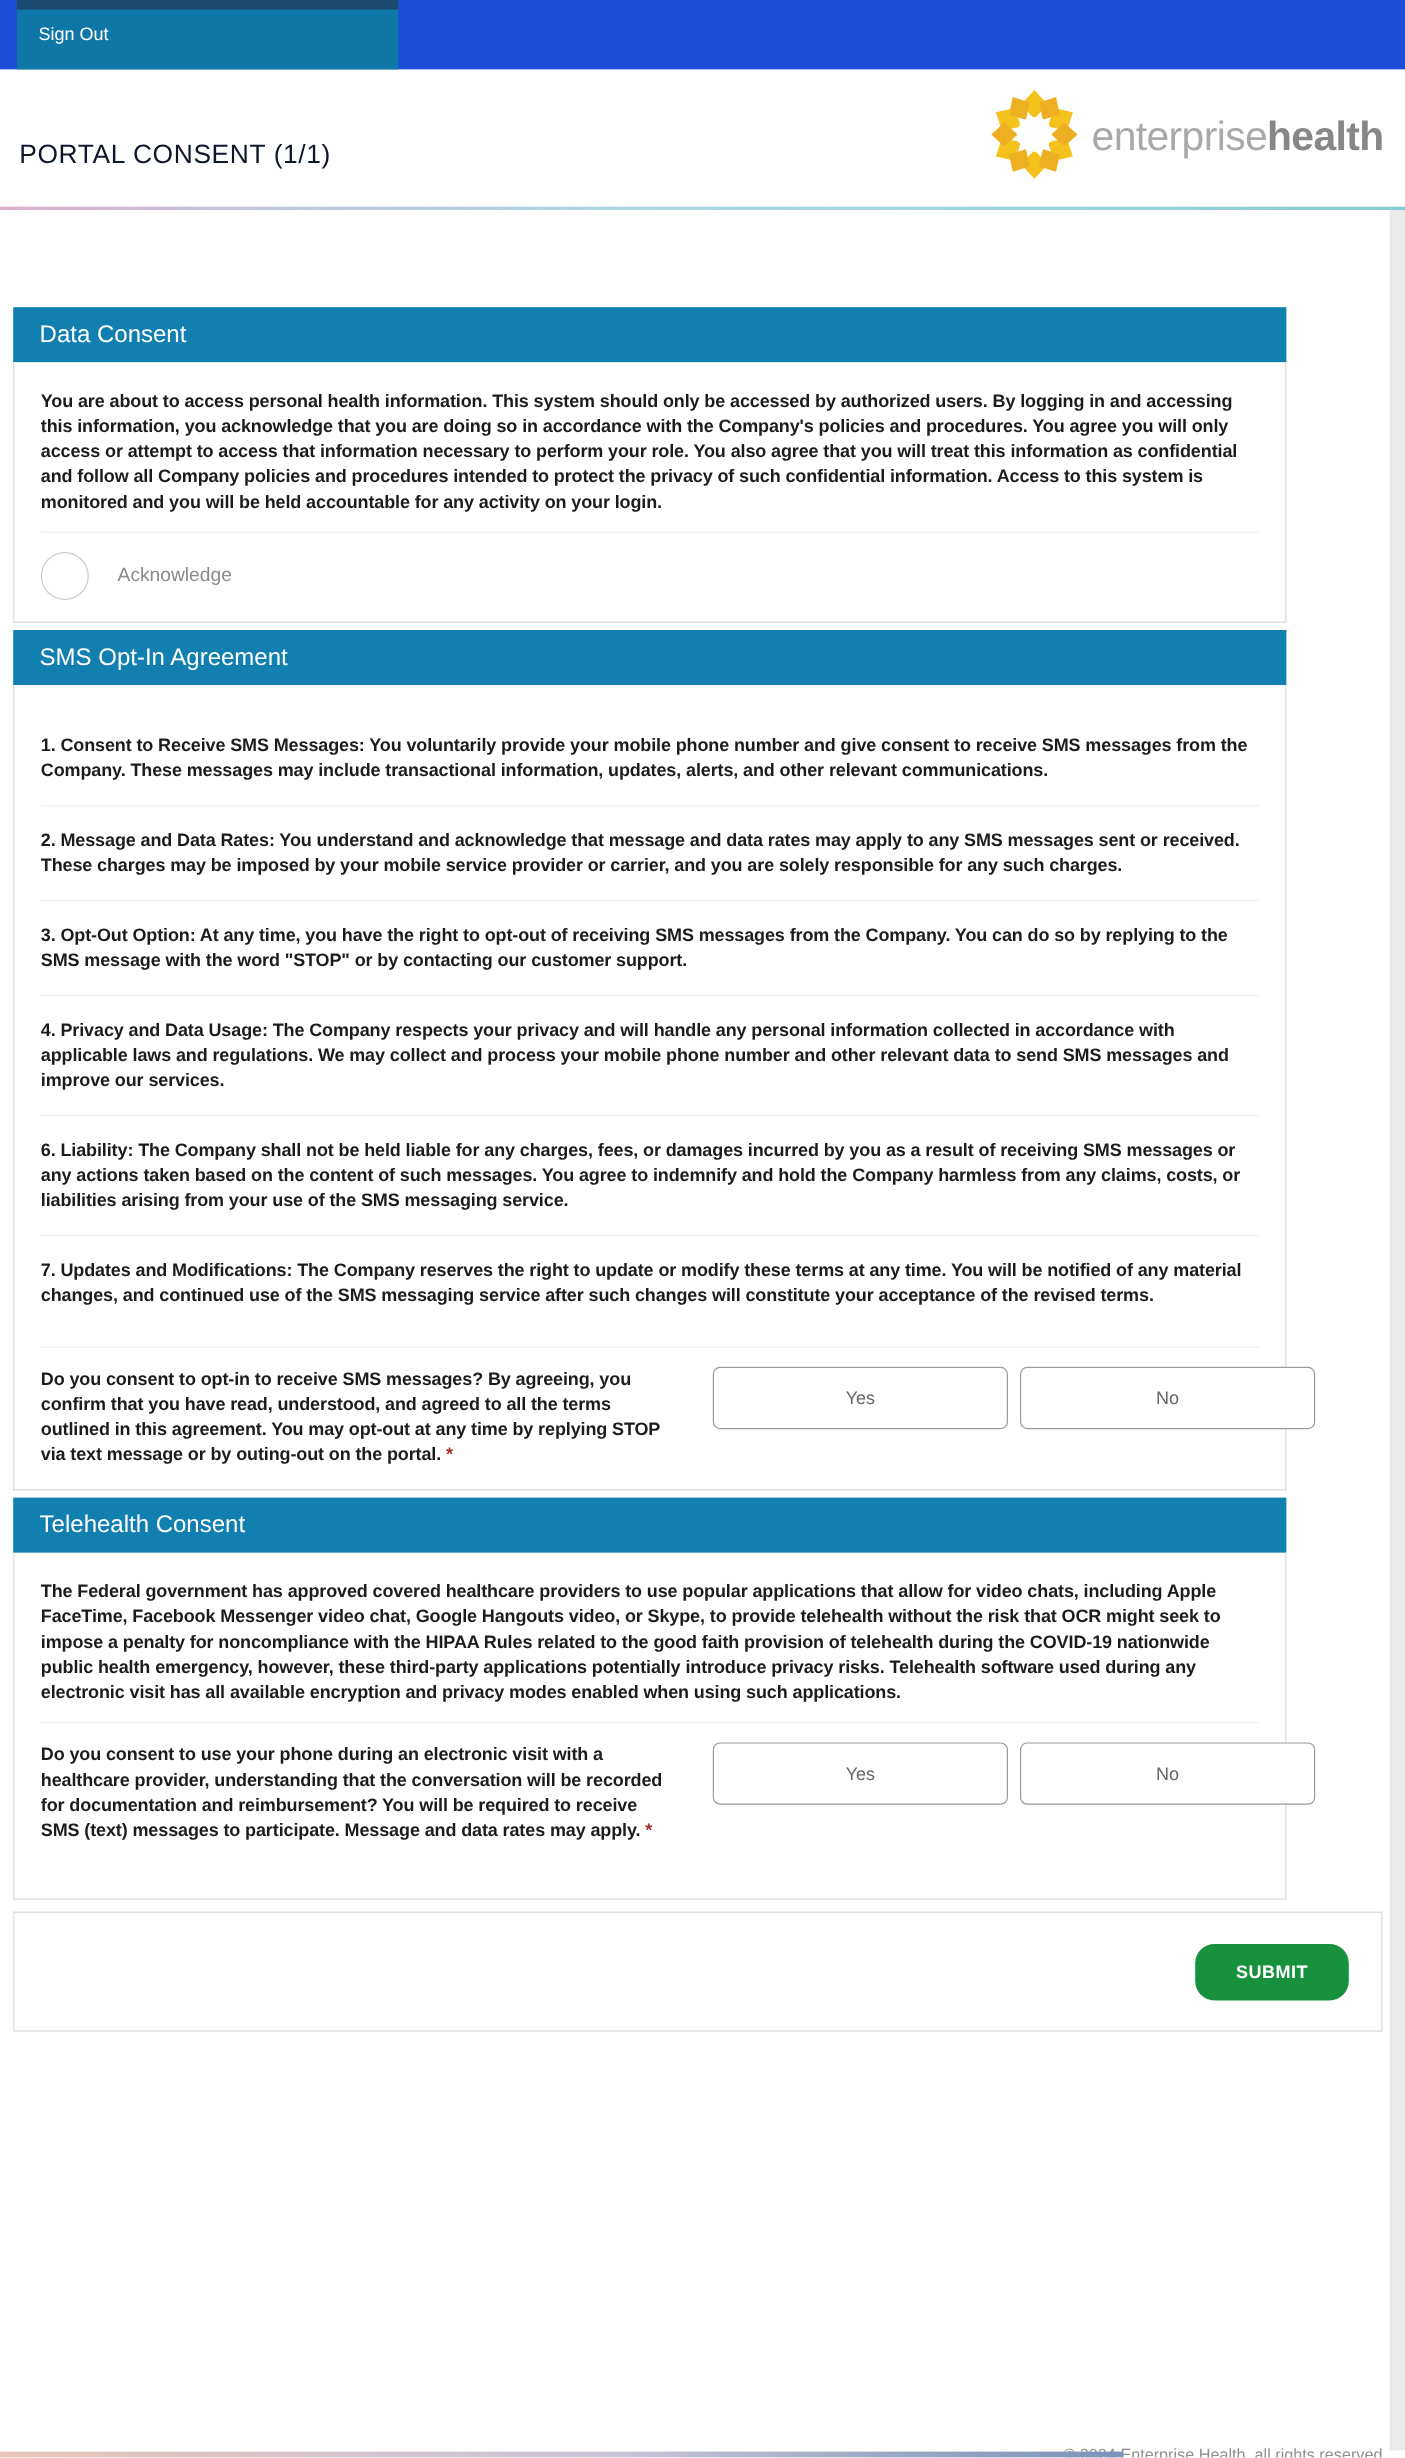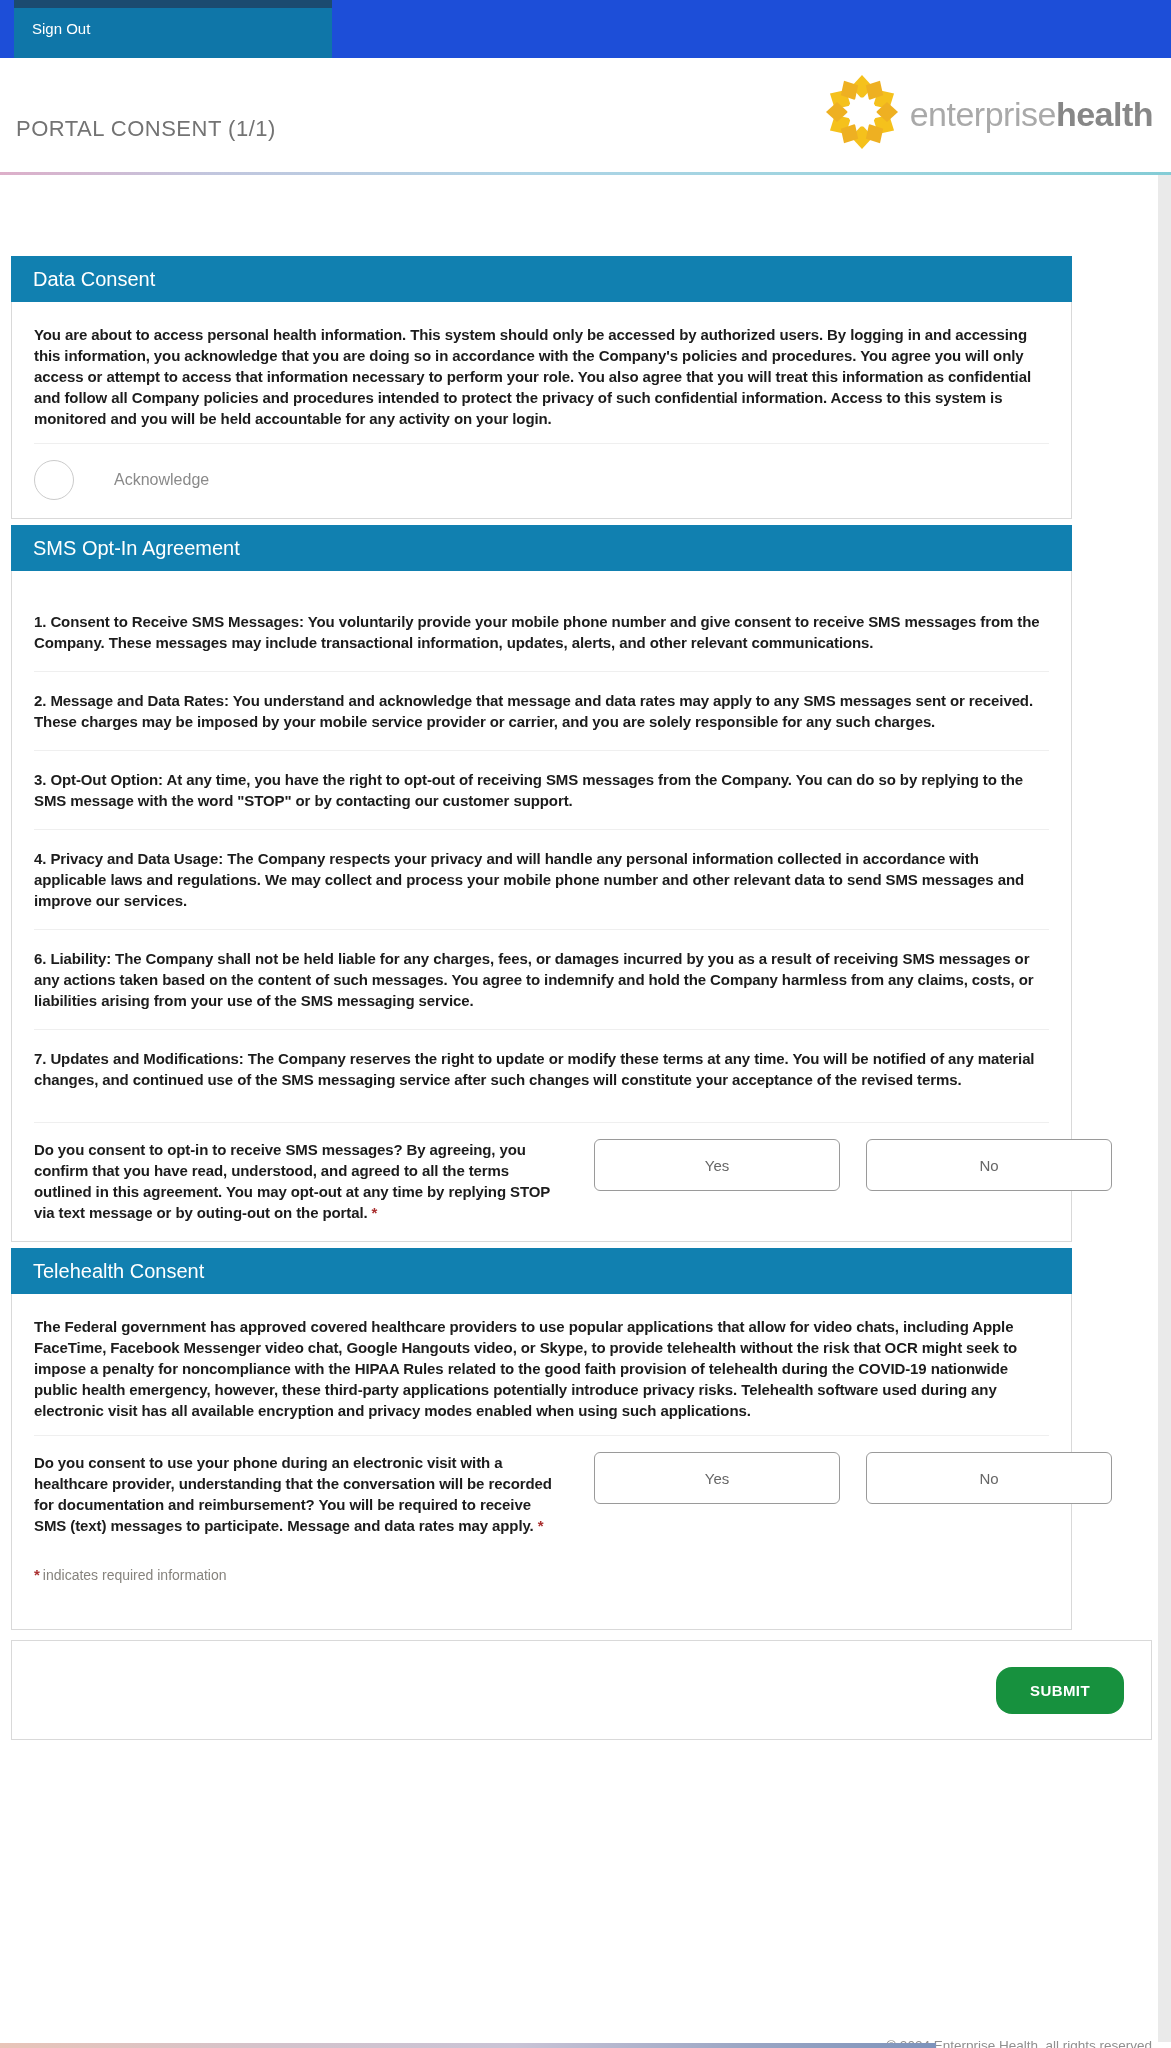"PORTAL CONSENT (1/1)" .page-title { color: #737373 -> #0f172a }
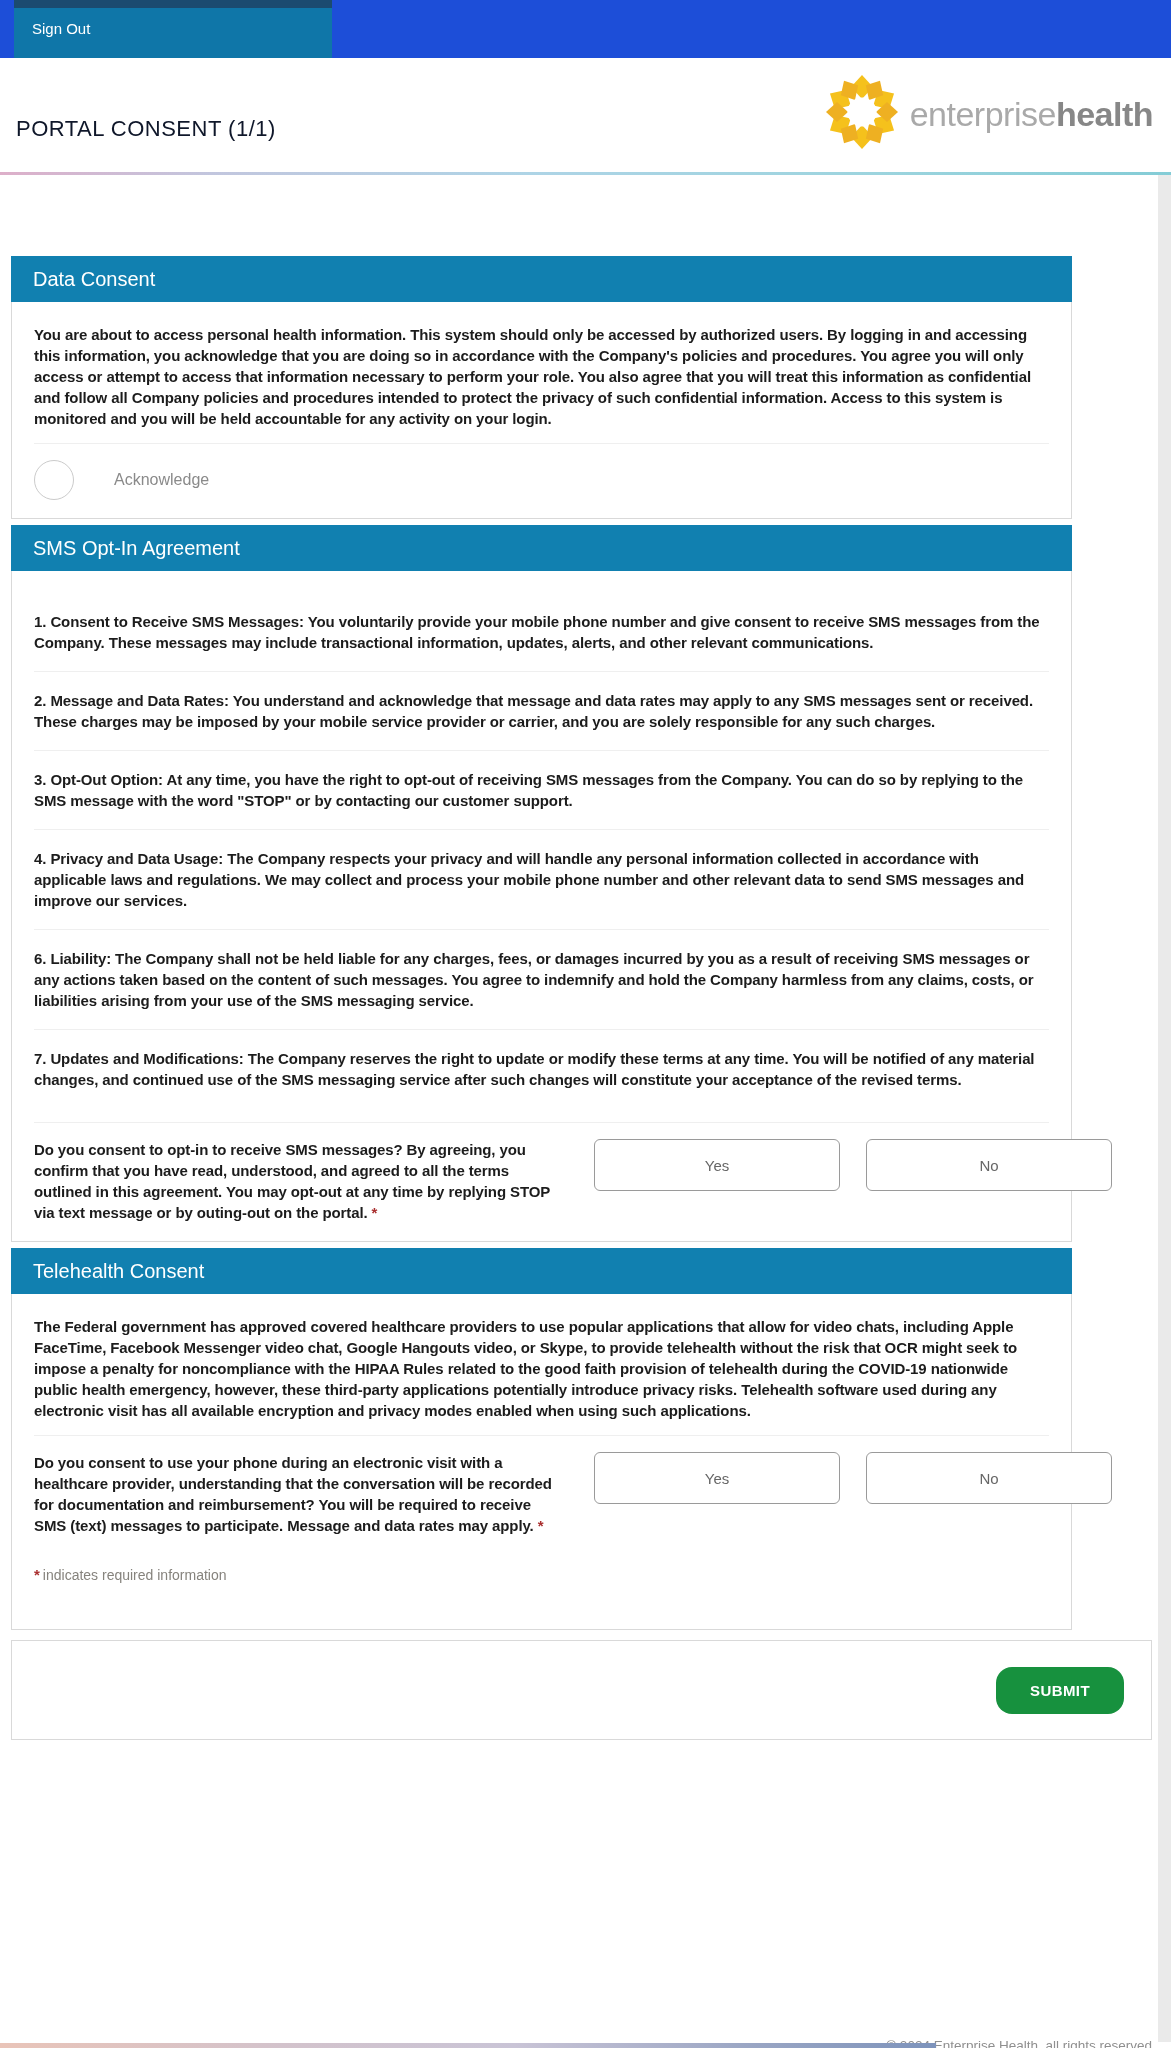"Acknowledge" .qa-controls { gap: 26px -> 10px }
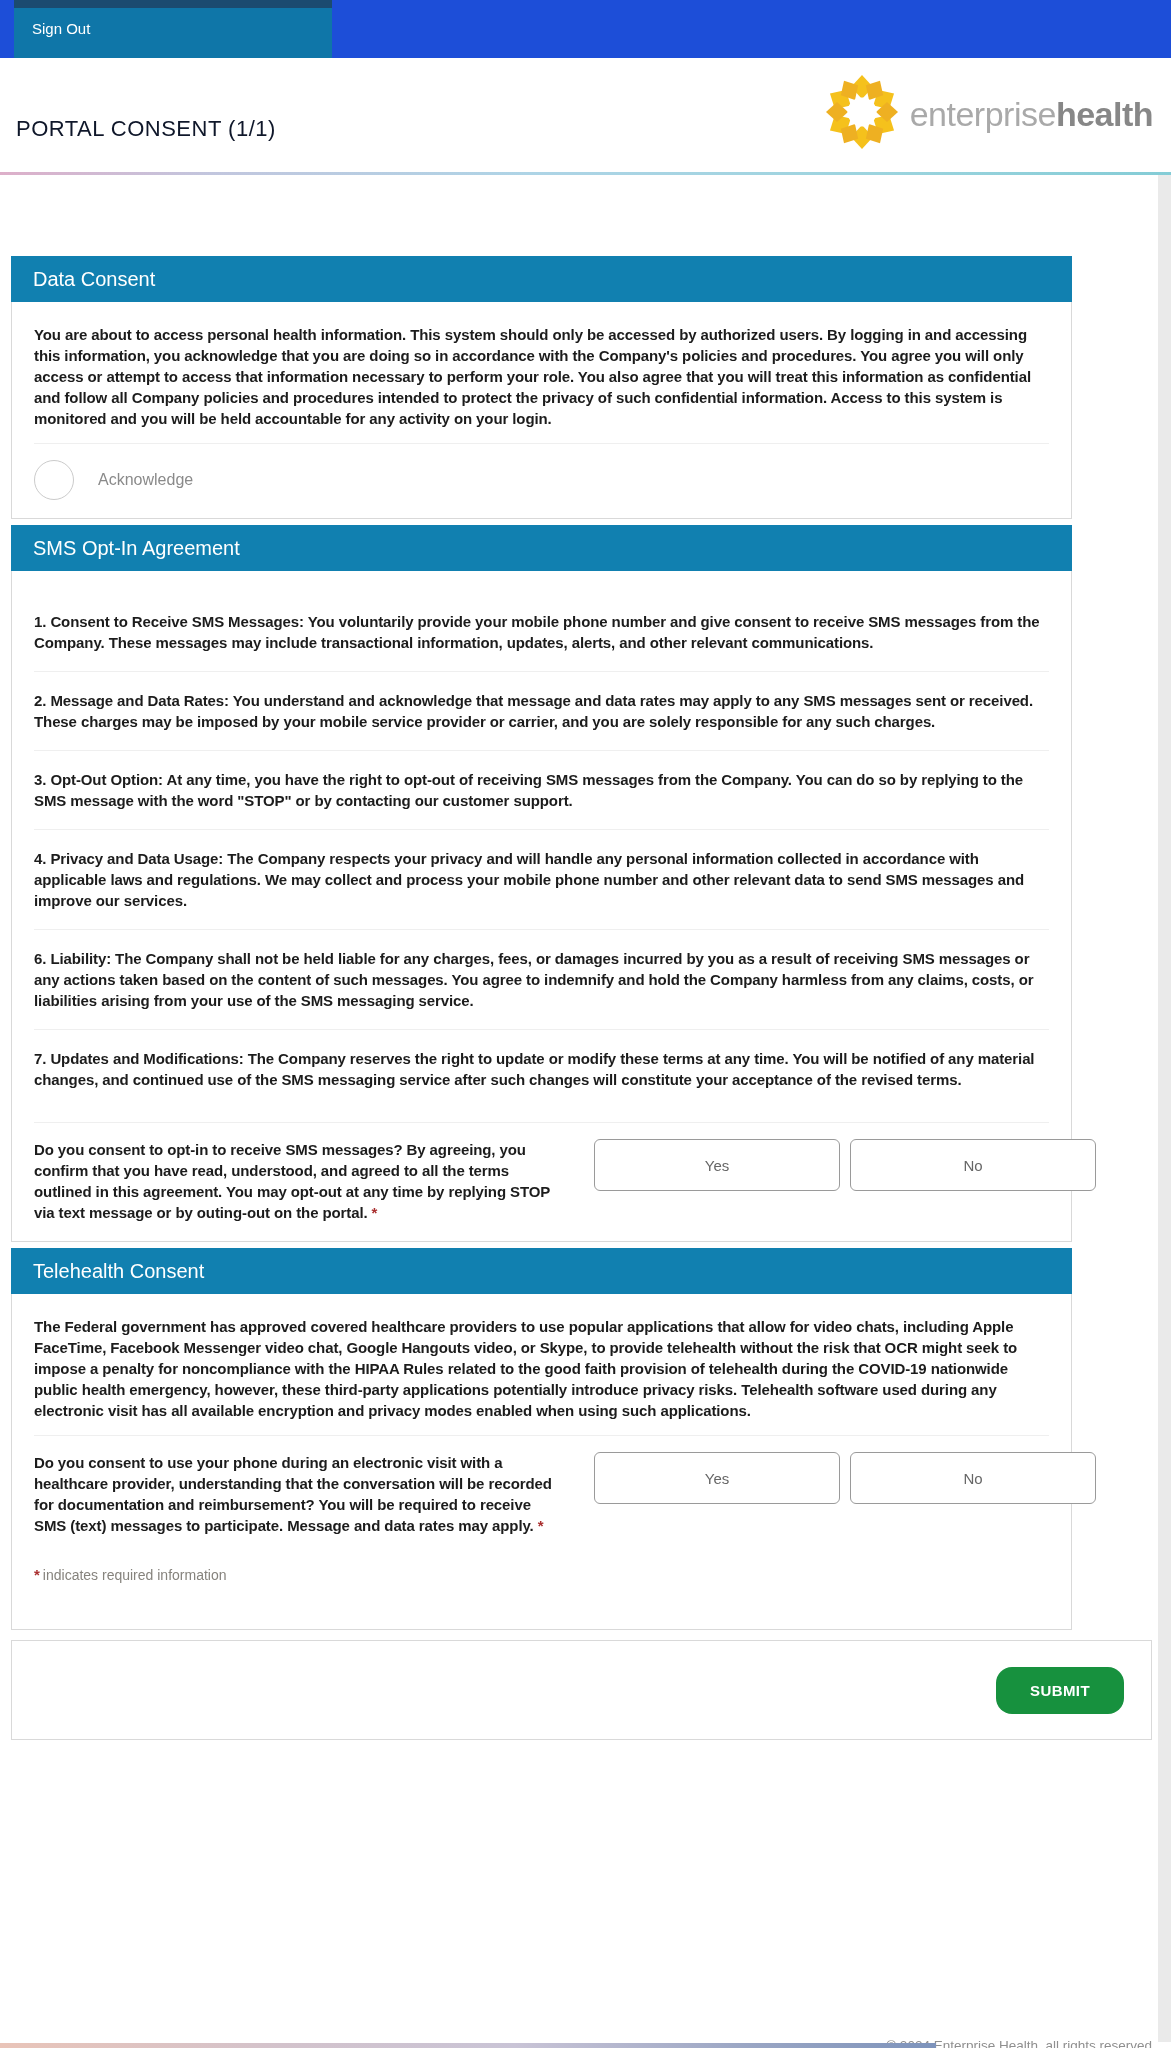"* indicates required information" div.required-note { html: <div> <span>*</span><span>indicates required information</span> </div> -> none }
